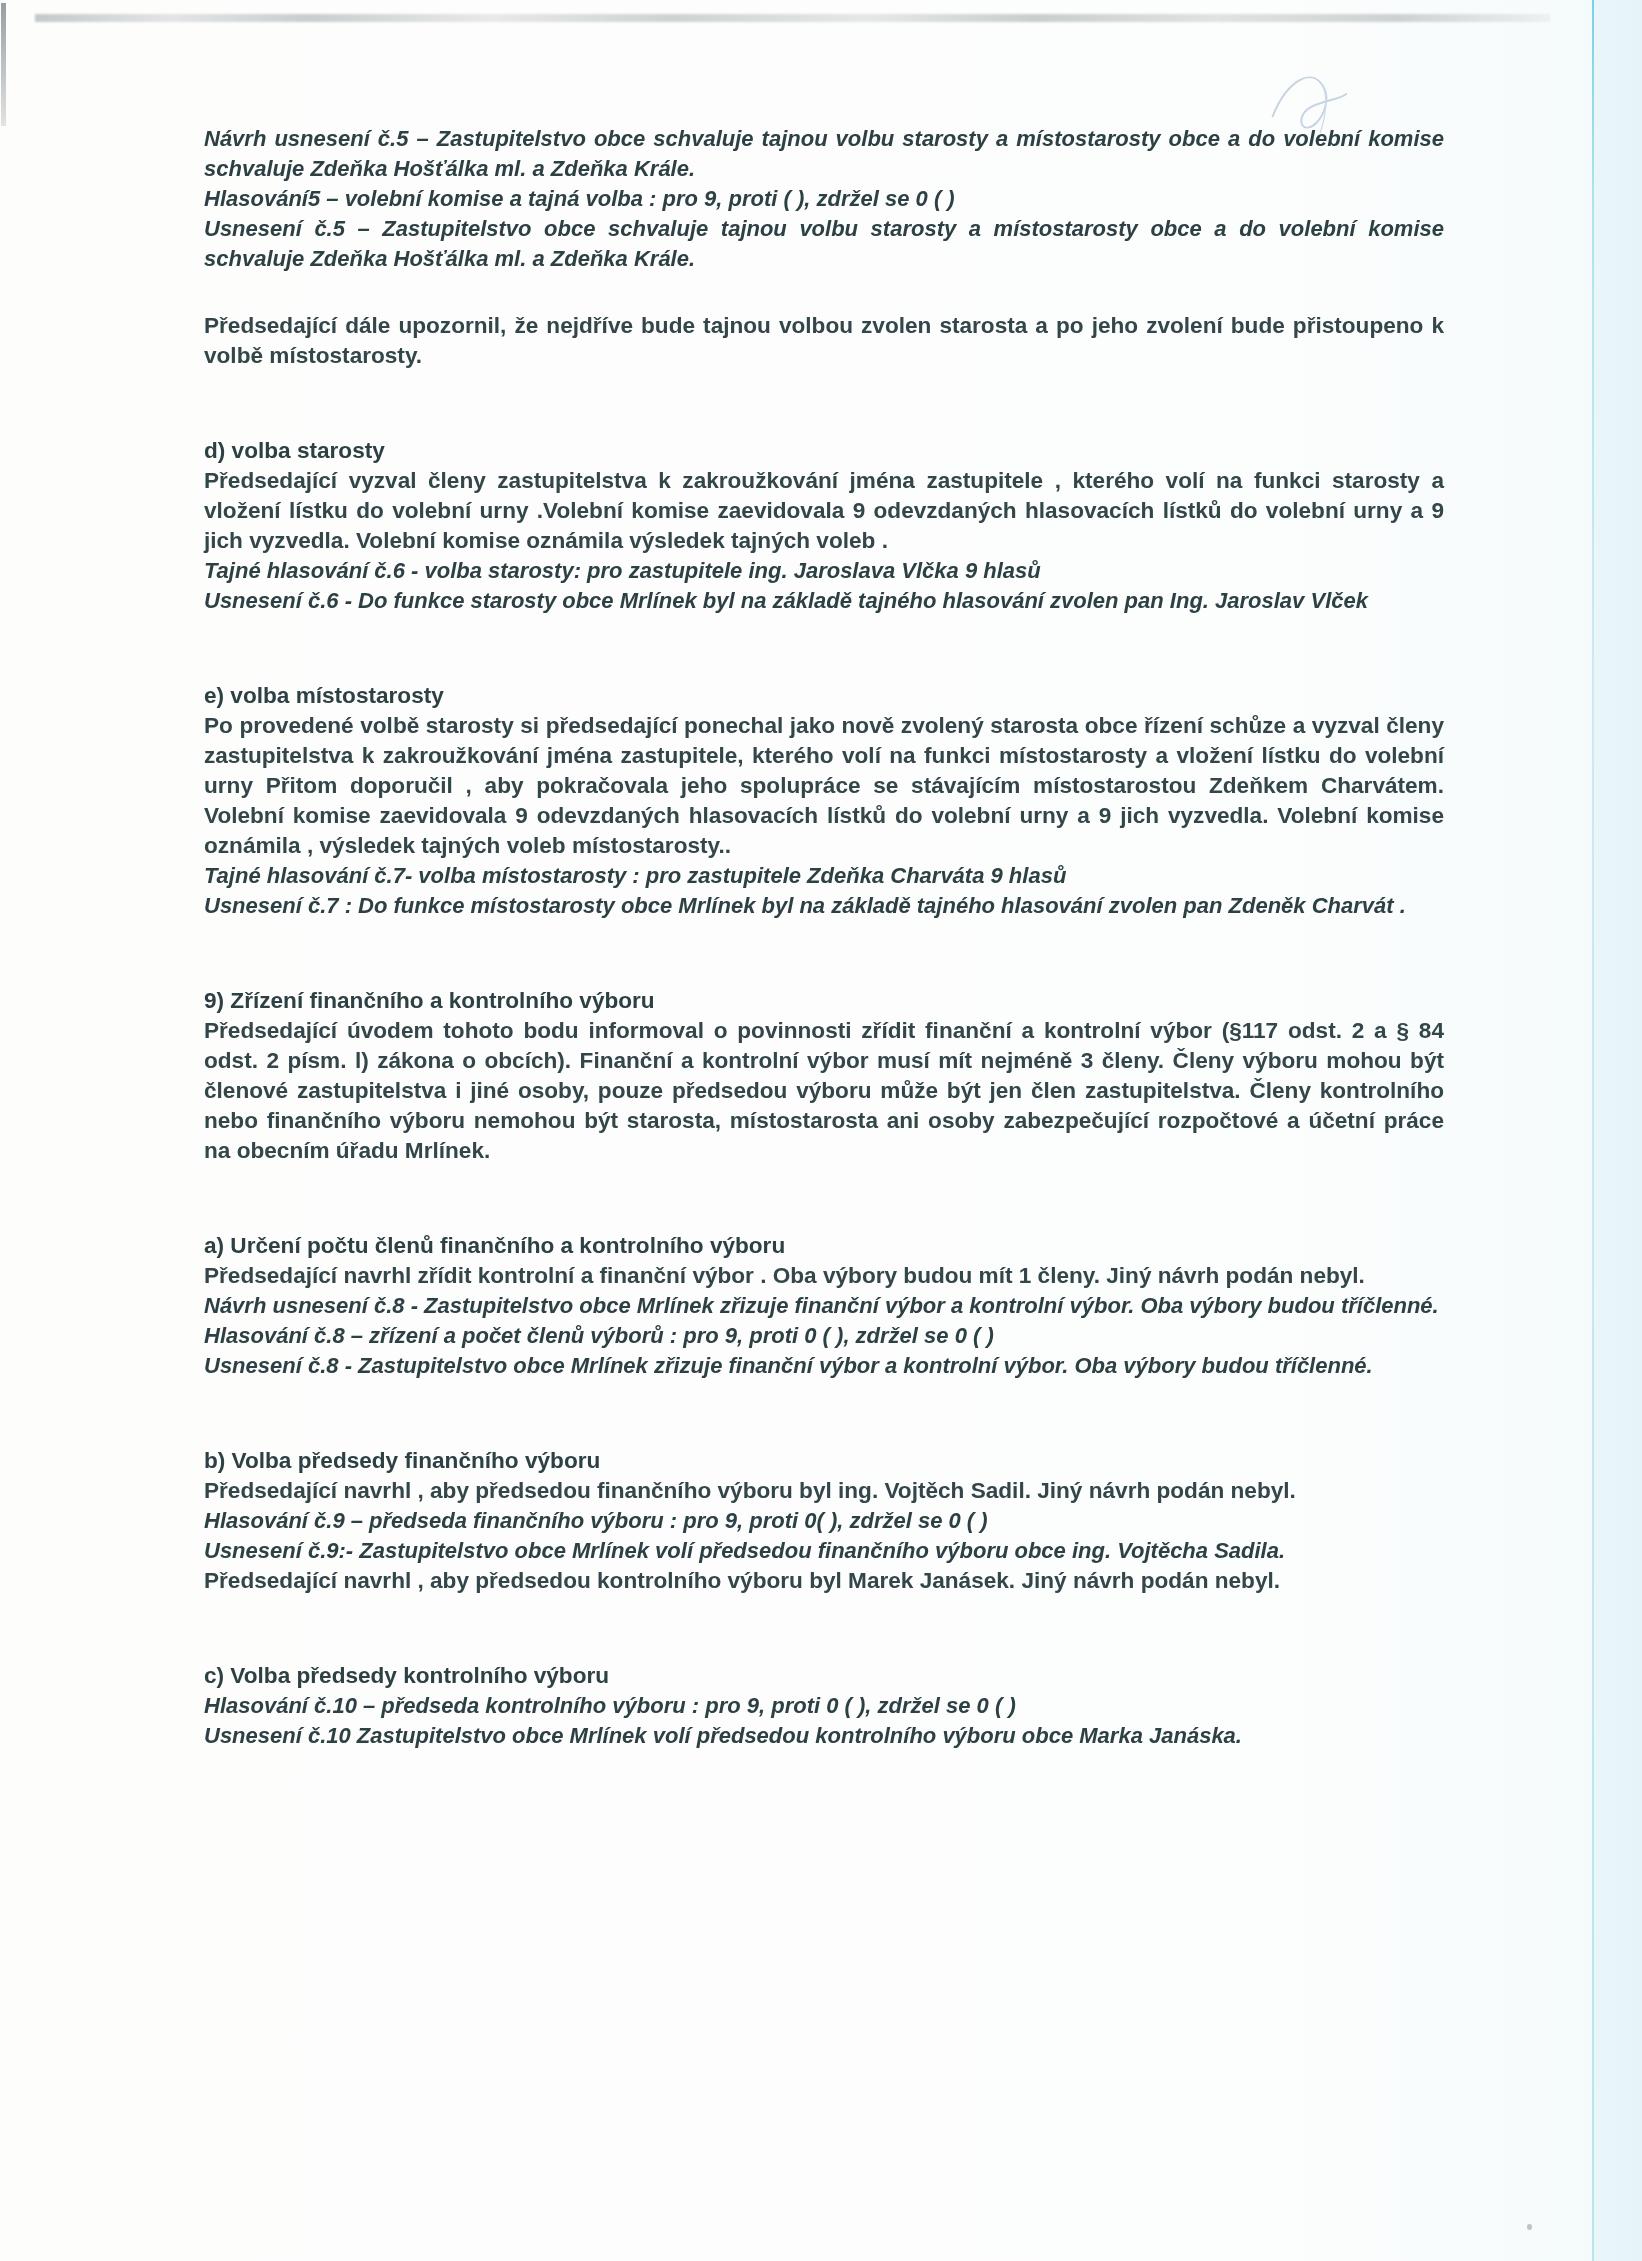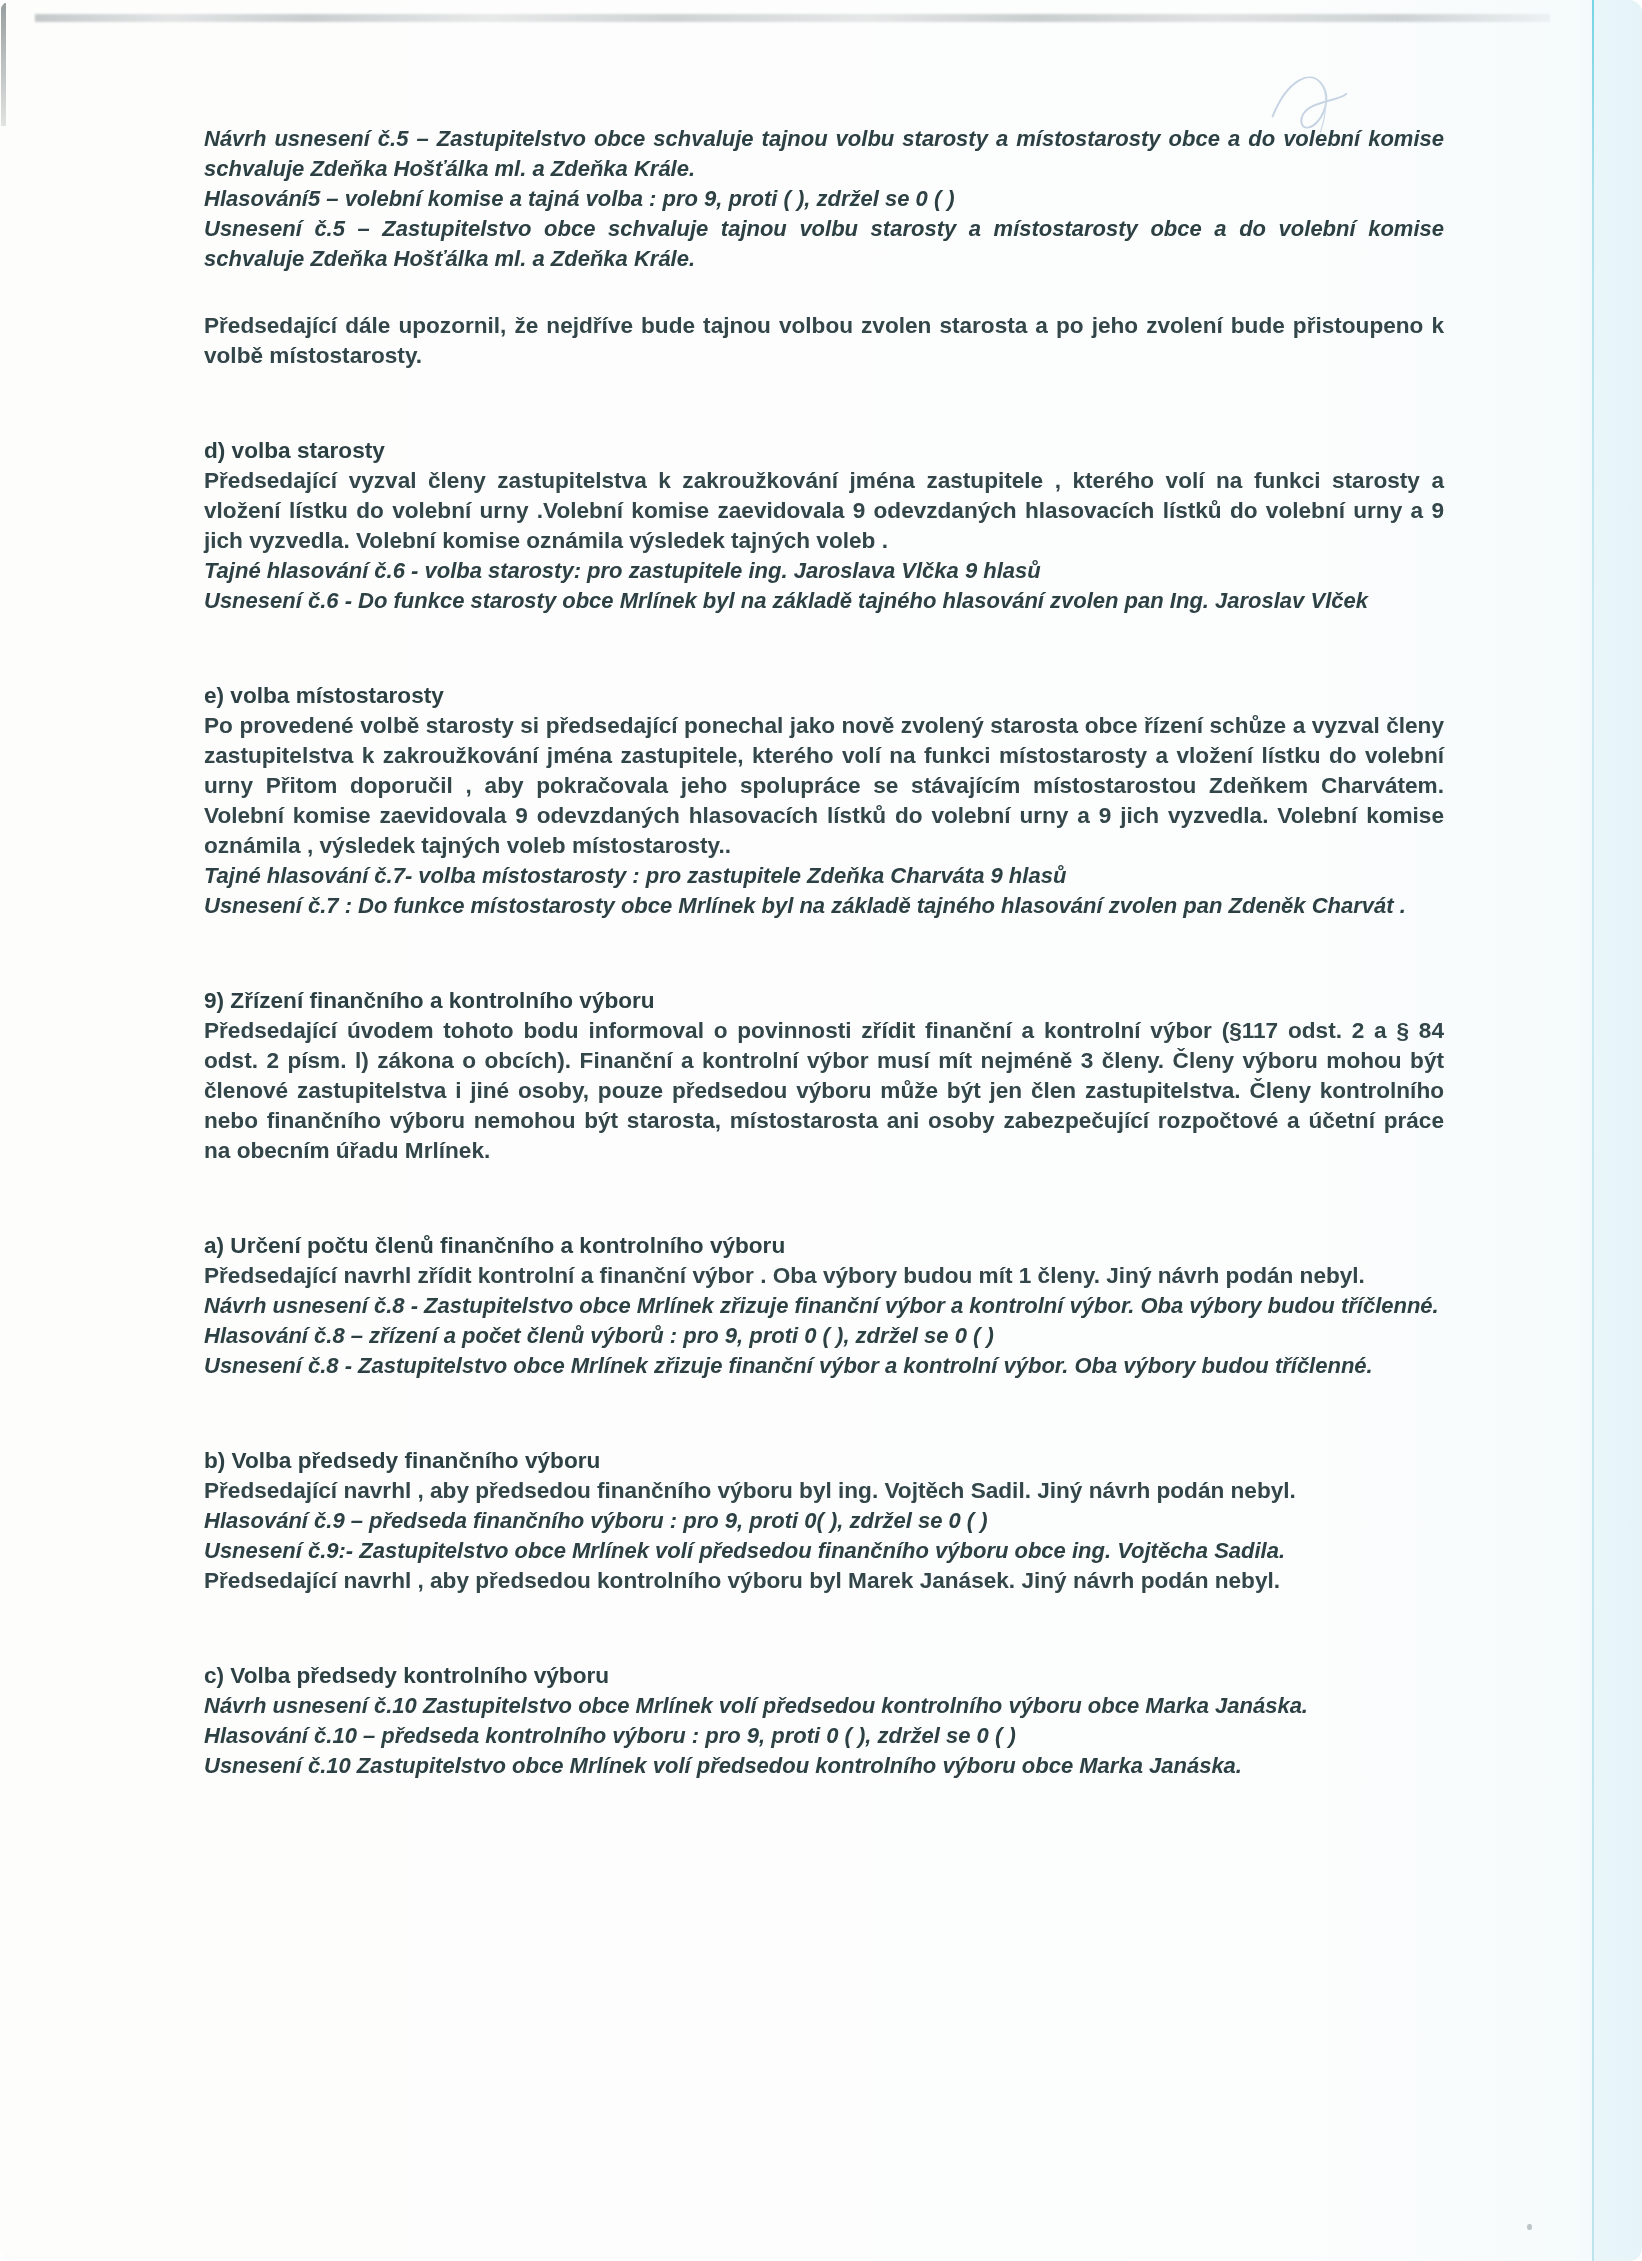"Návrh usnesení č.5 – Zastupitelstvo" .page { border-radius: 13px -> none }
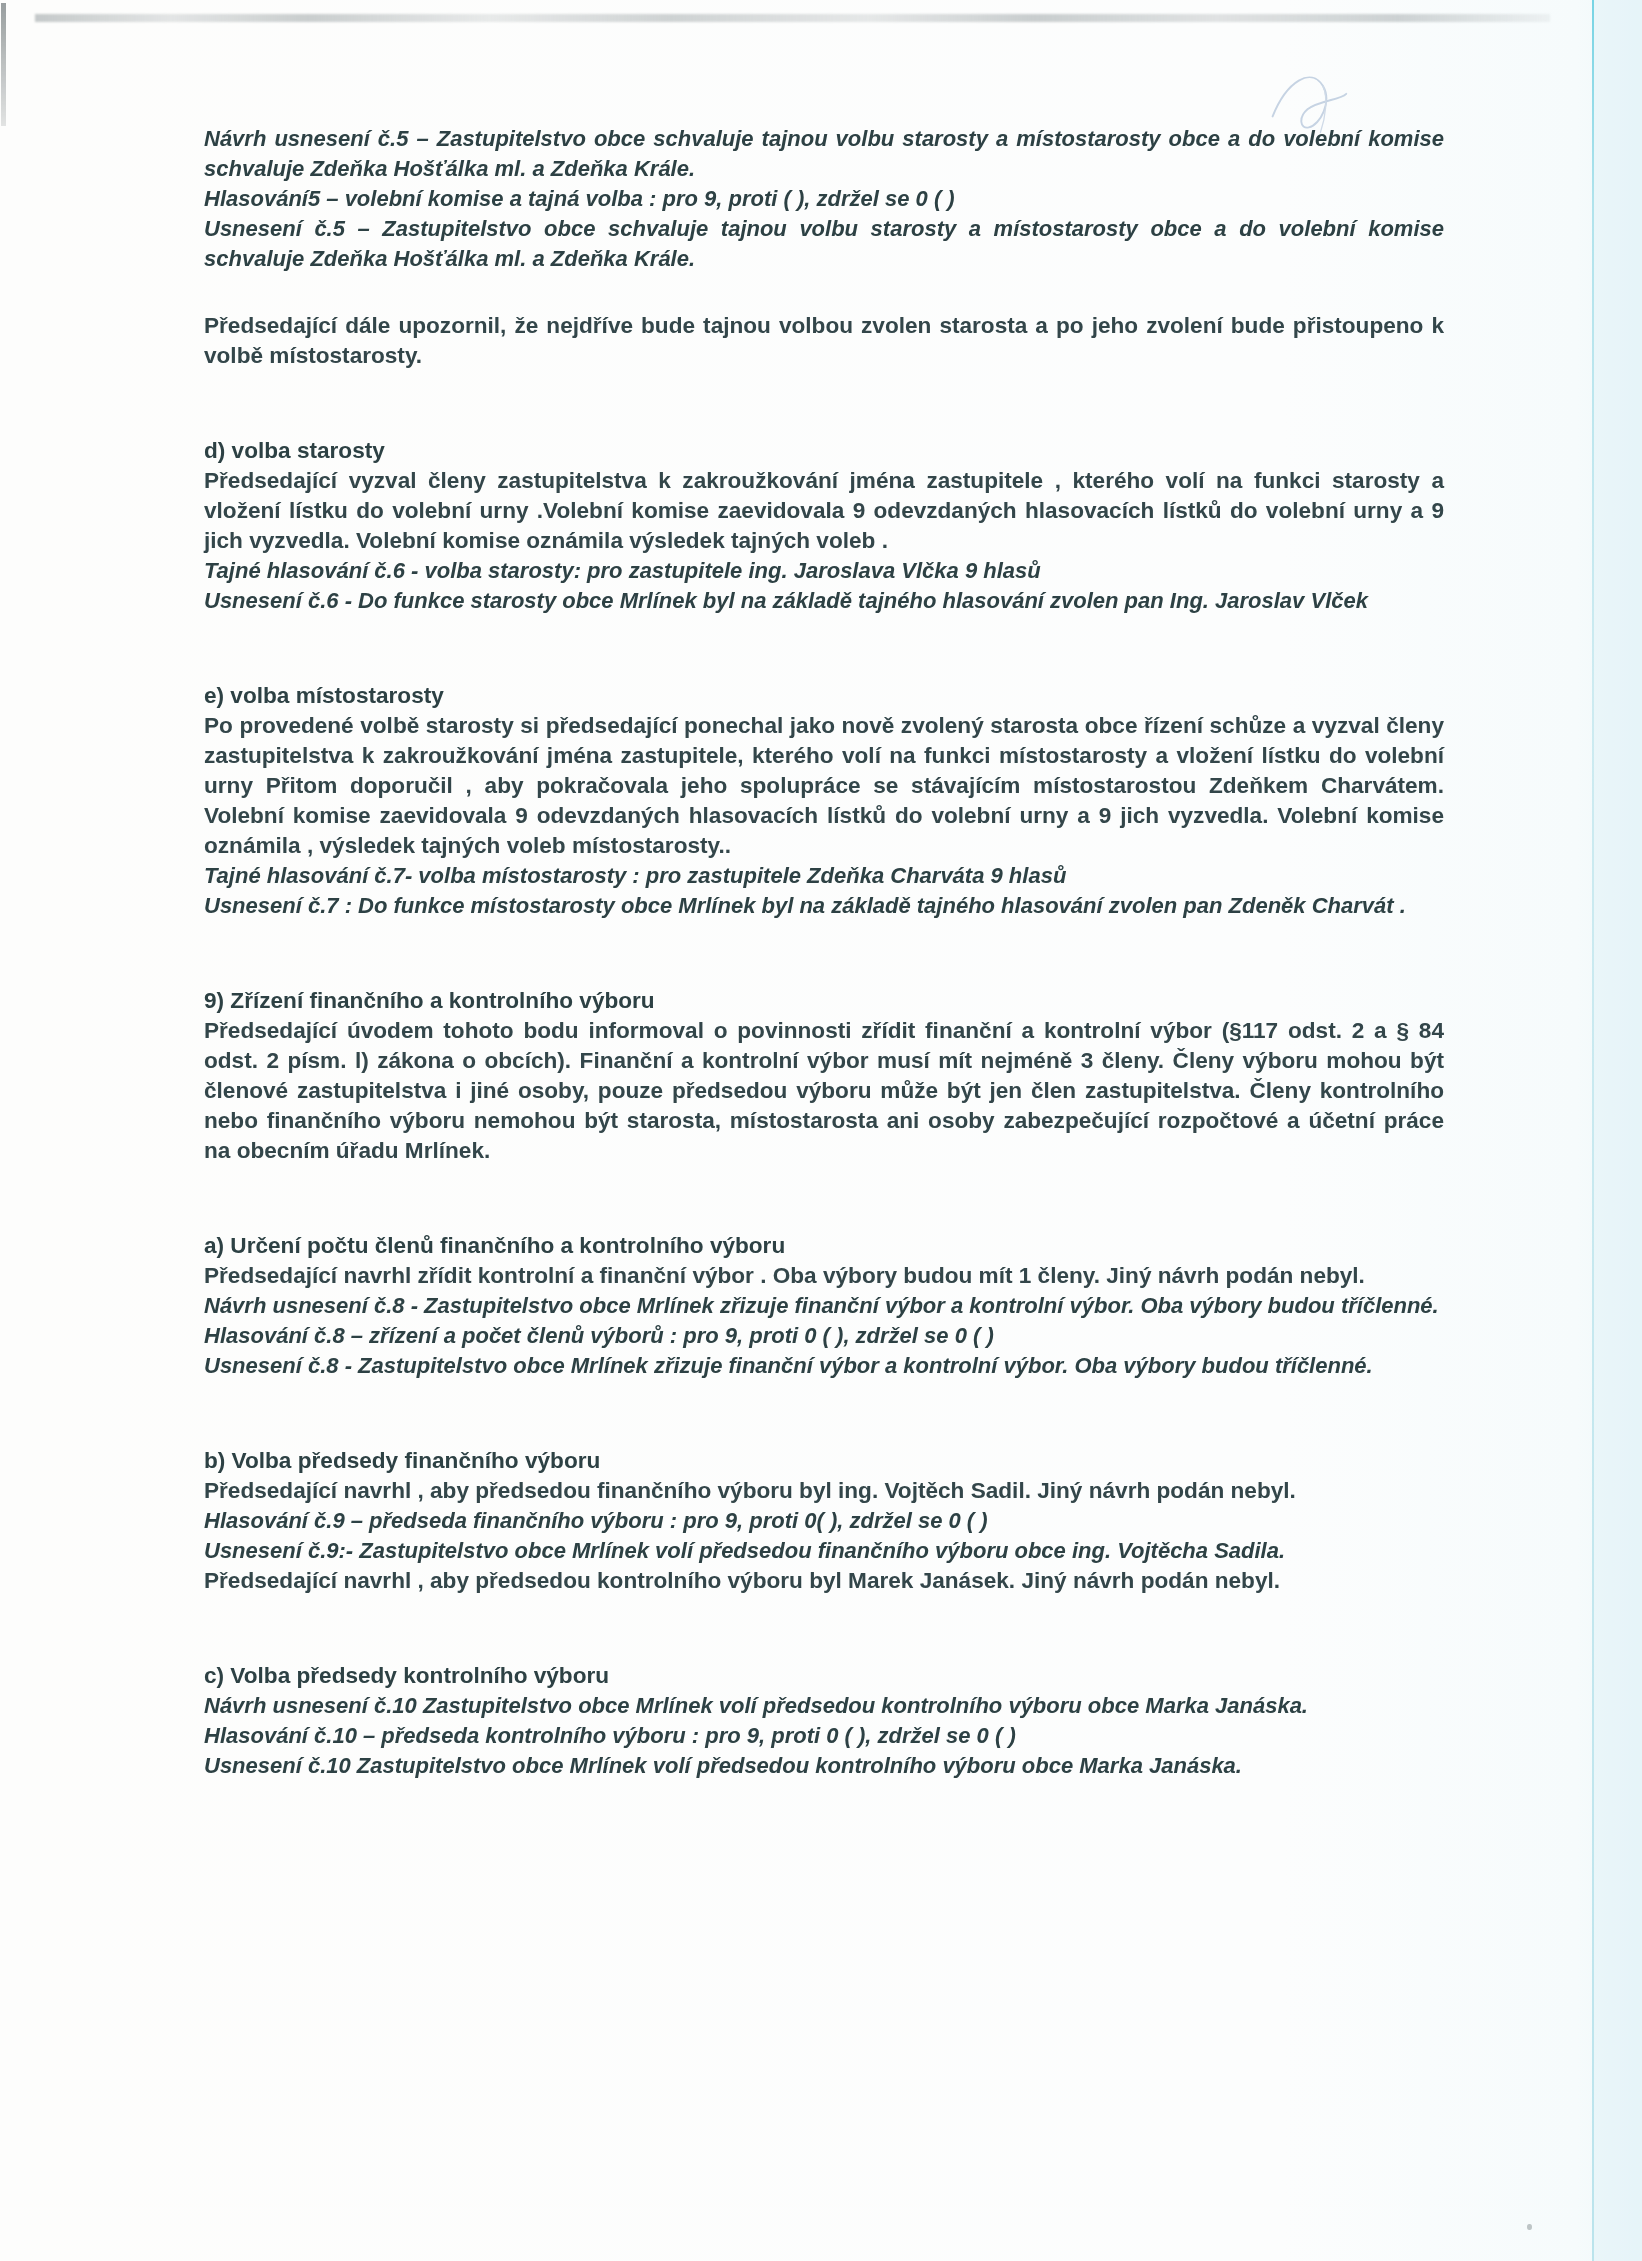"Návrh usnesení č.10 Zastupitelstvo obce" p.p { html: <p>Návrh usnesení č.10 Zastupitelstvo obce Mrlínek volí předsedou kontrolního výboru obce Marka Janáska.</p> -> none }
